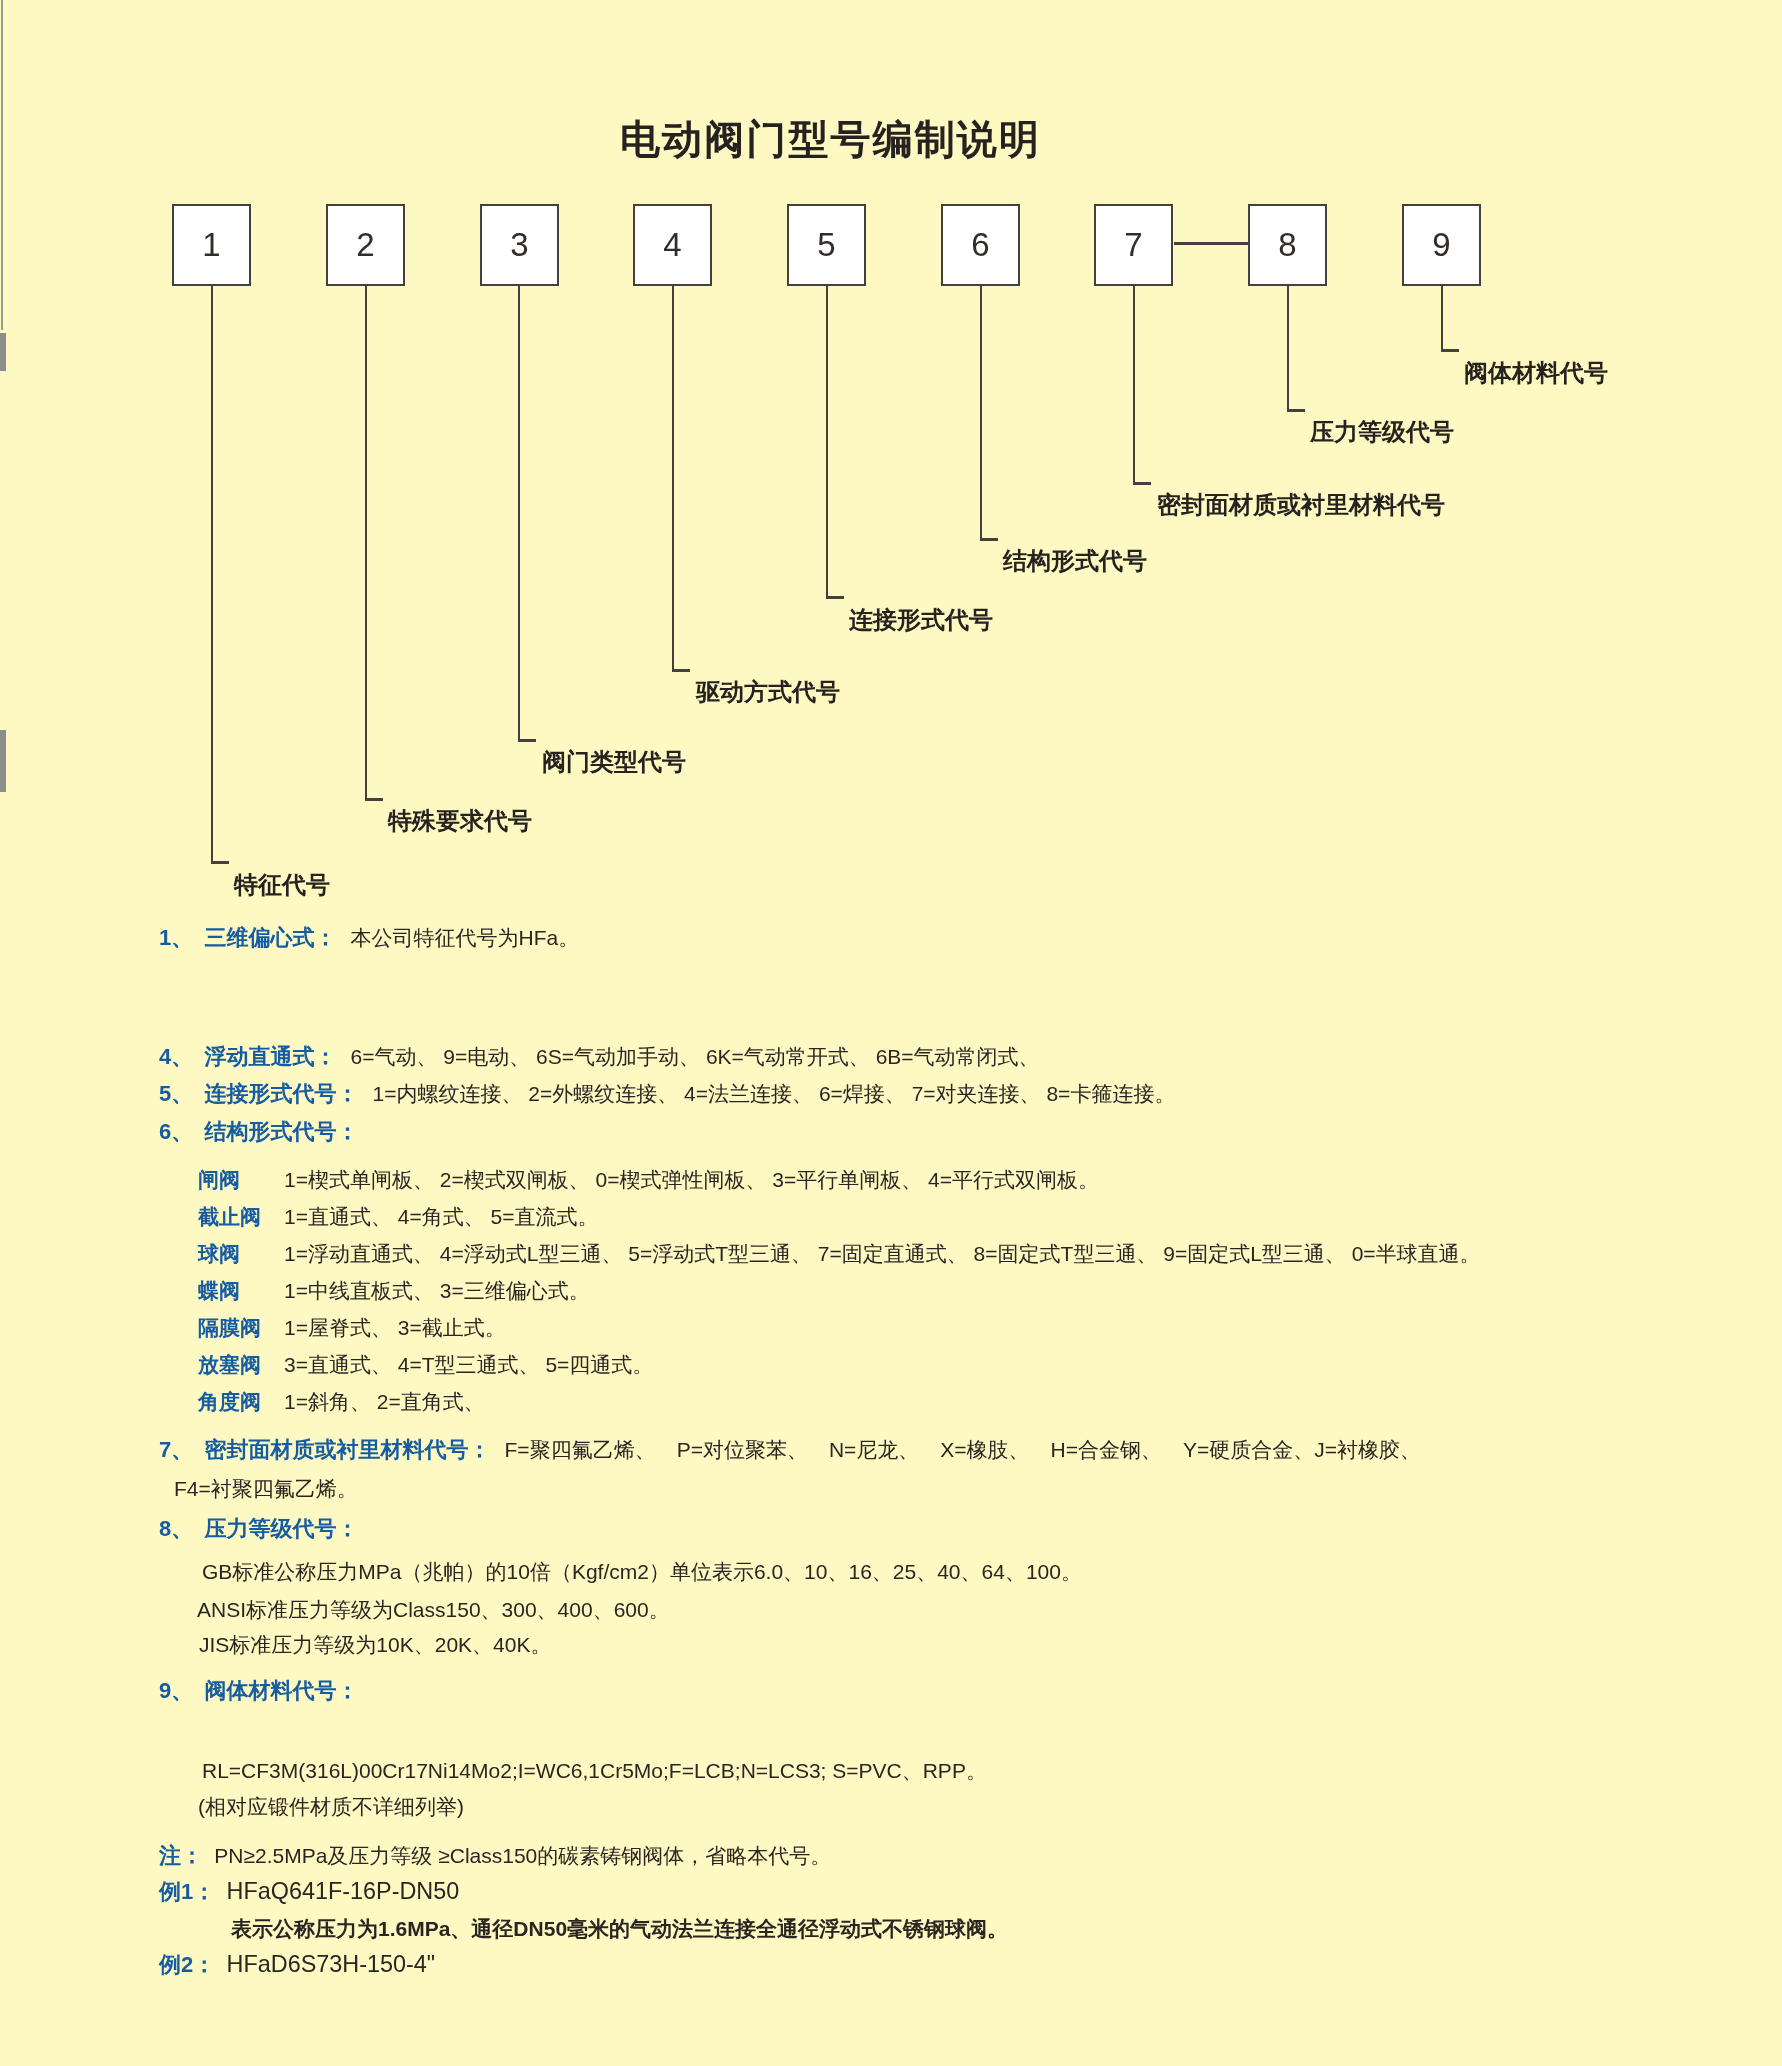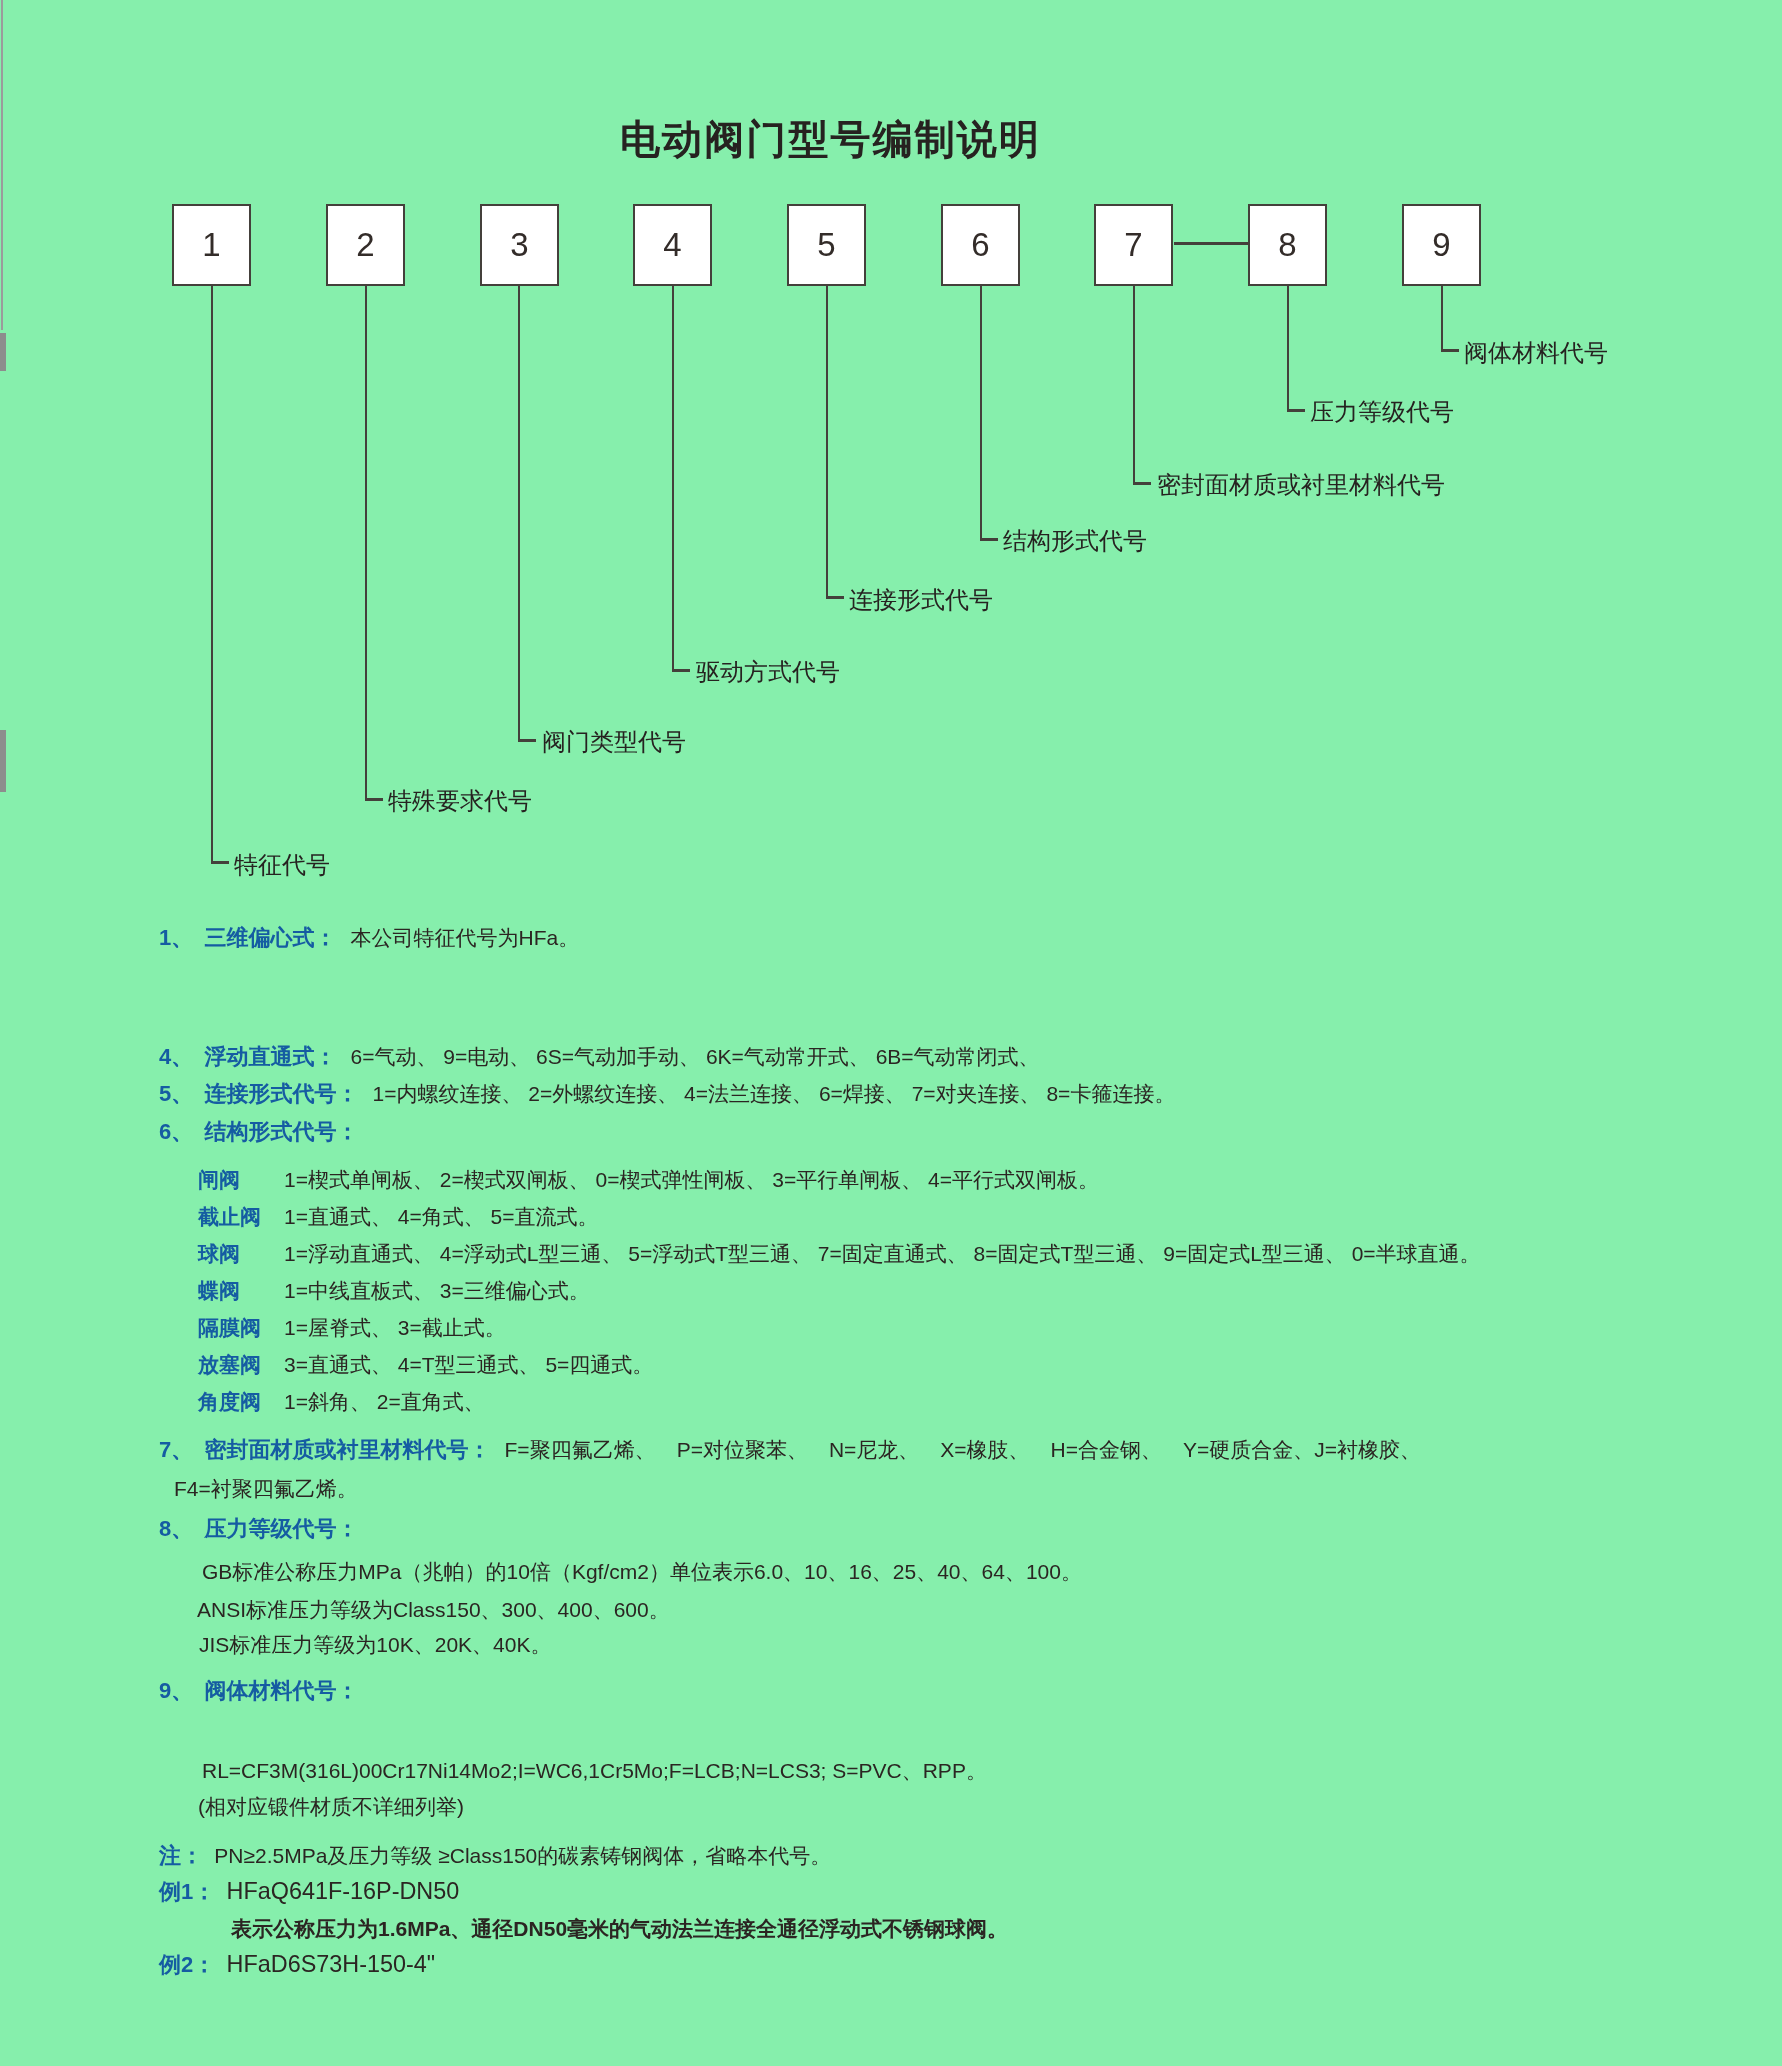"电动阀门型号编制说明" .page { background: #86efac -> #fef9c3 }
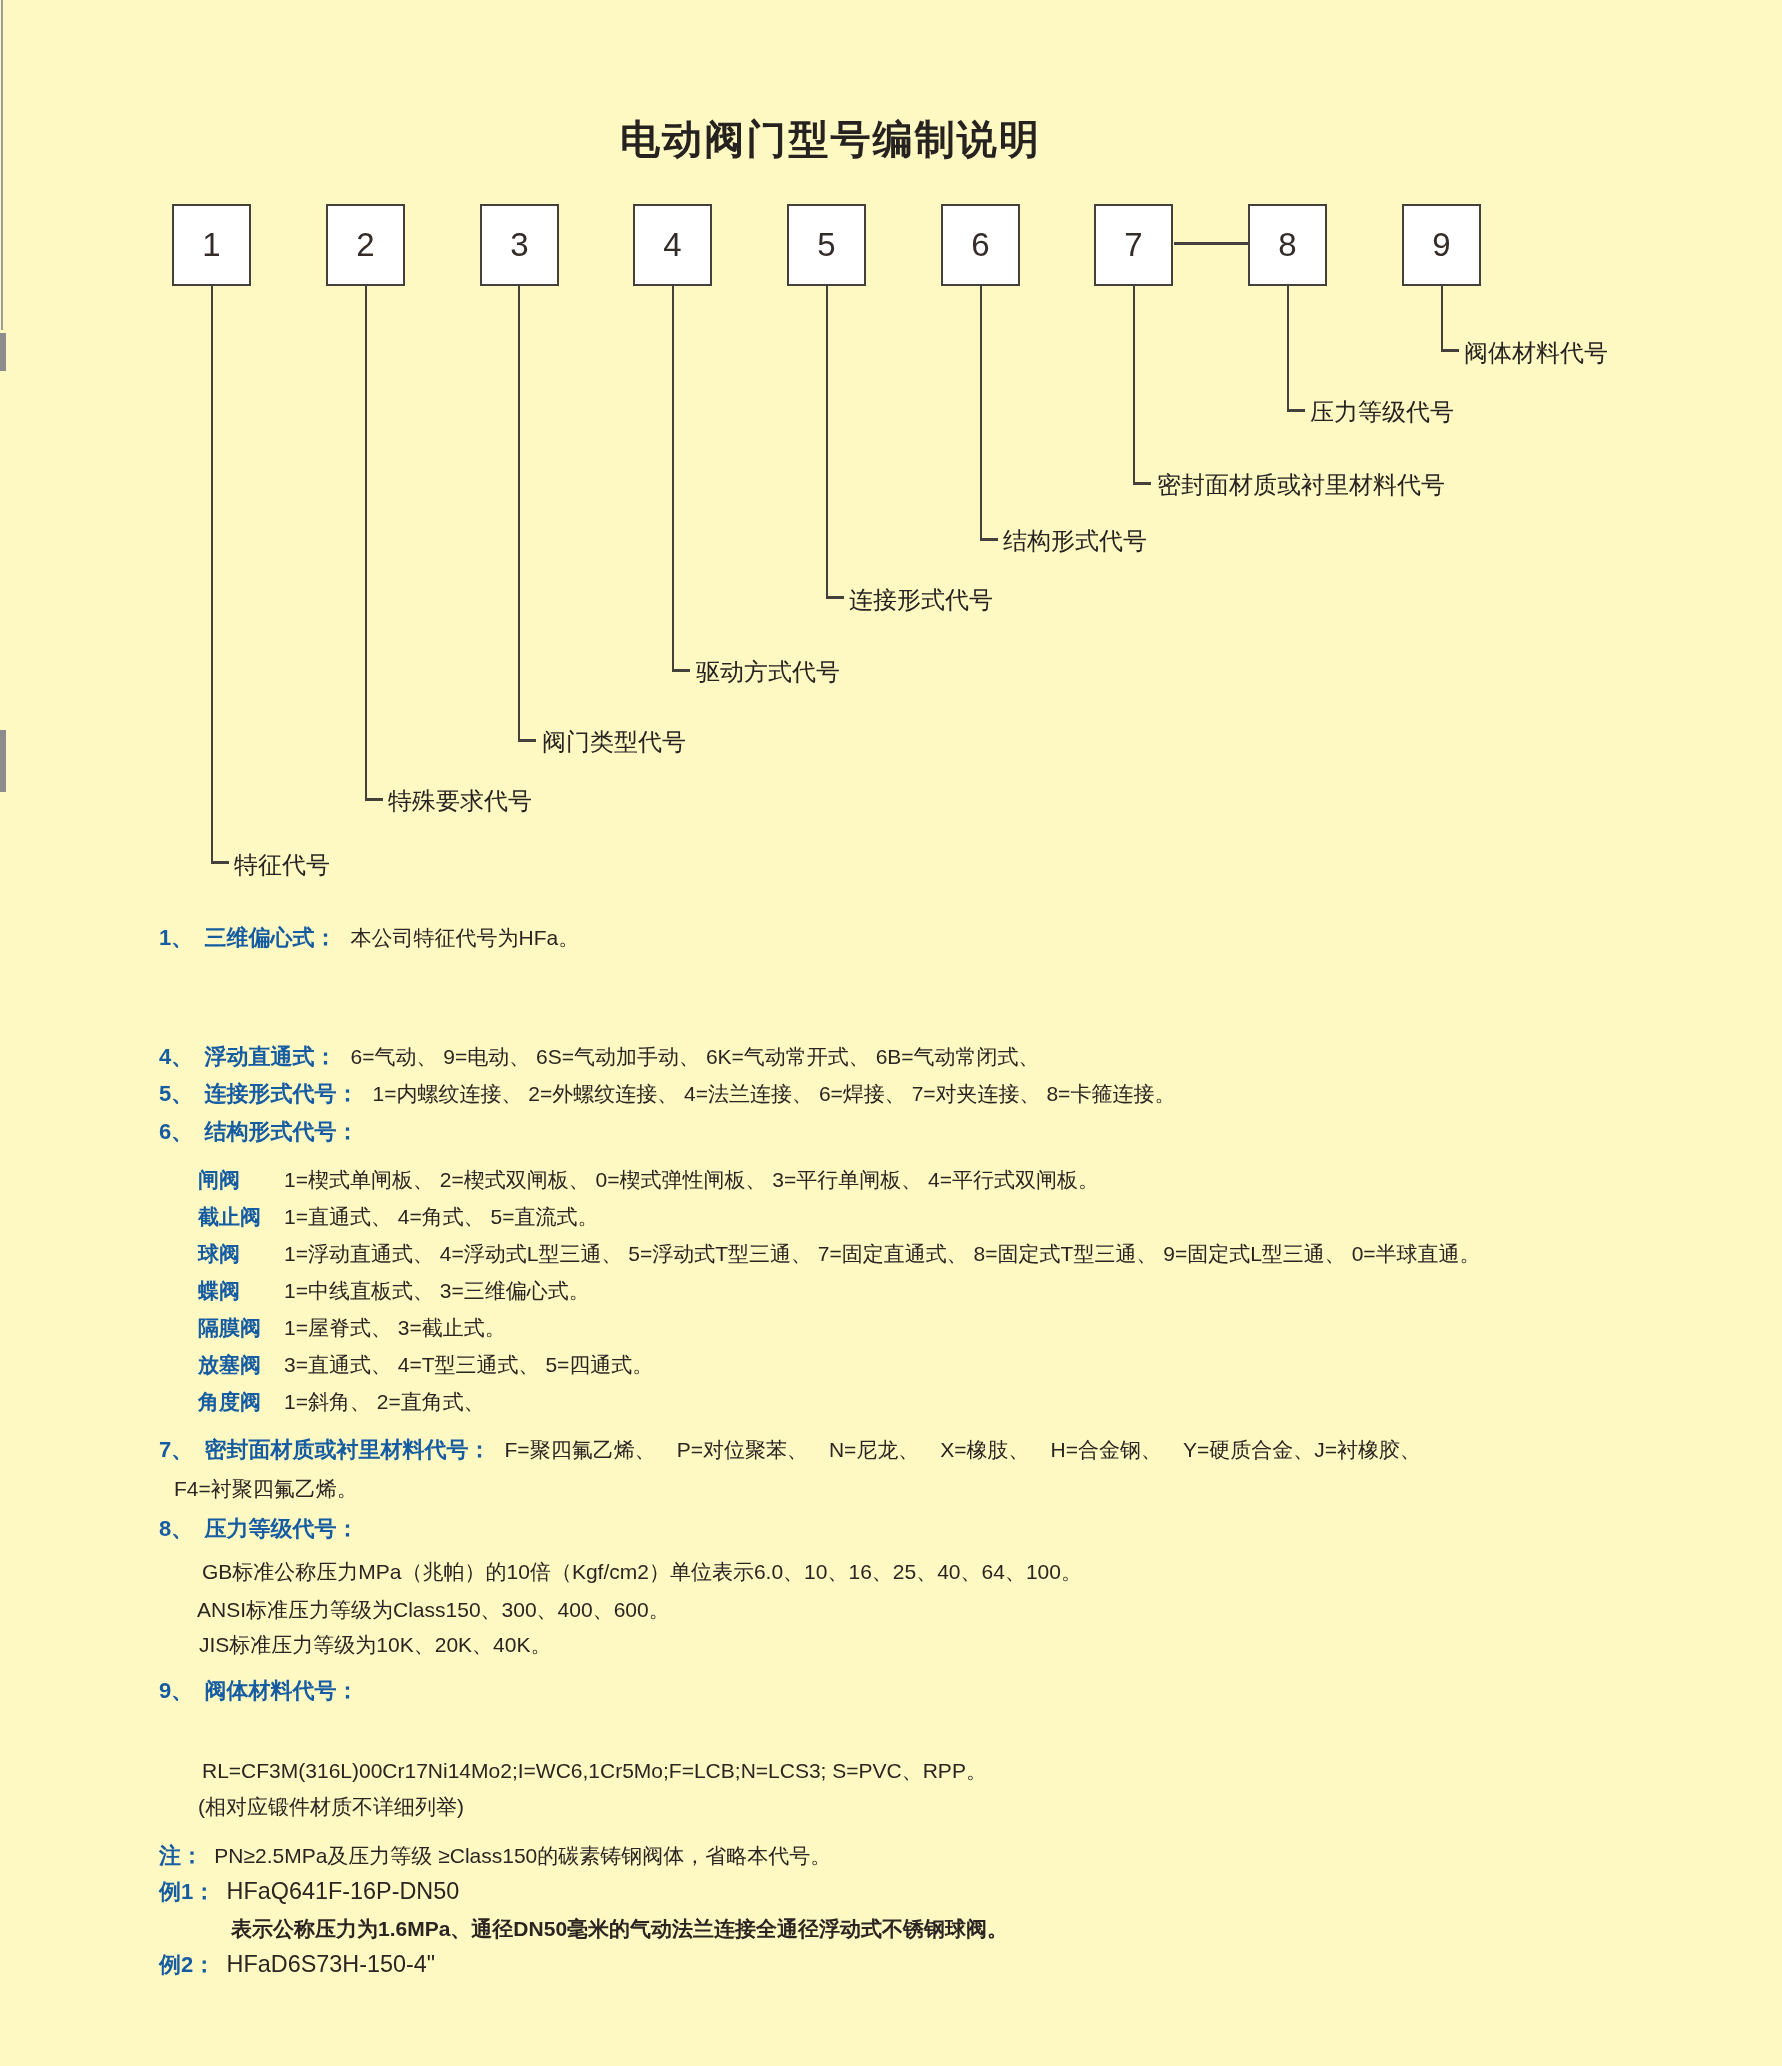"阀体材料代号" .dlabel { font-weight: normal -> bold; margin-top: none -> 20px }
